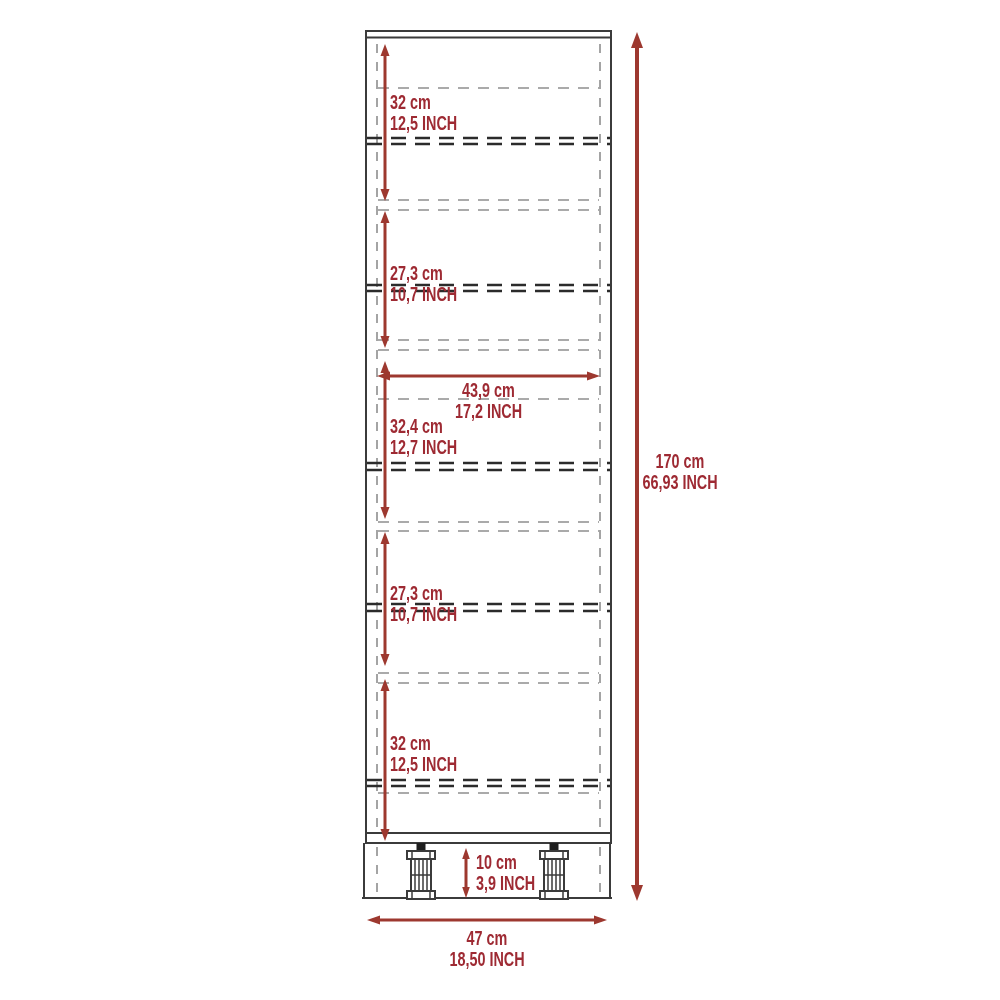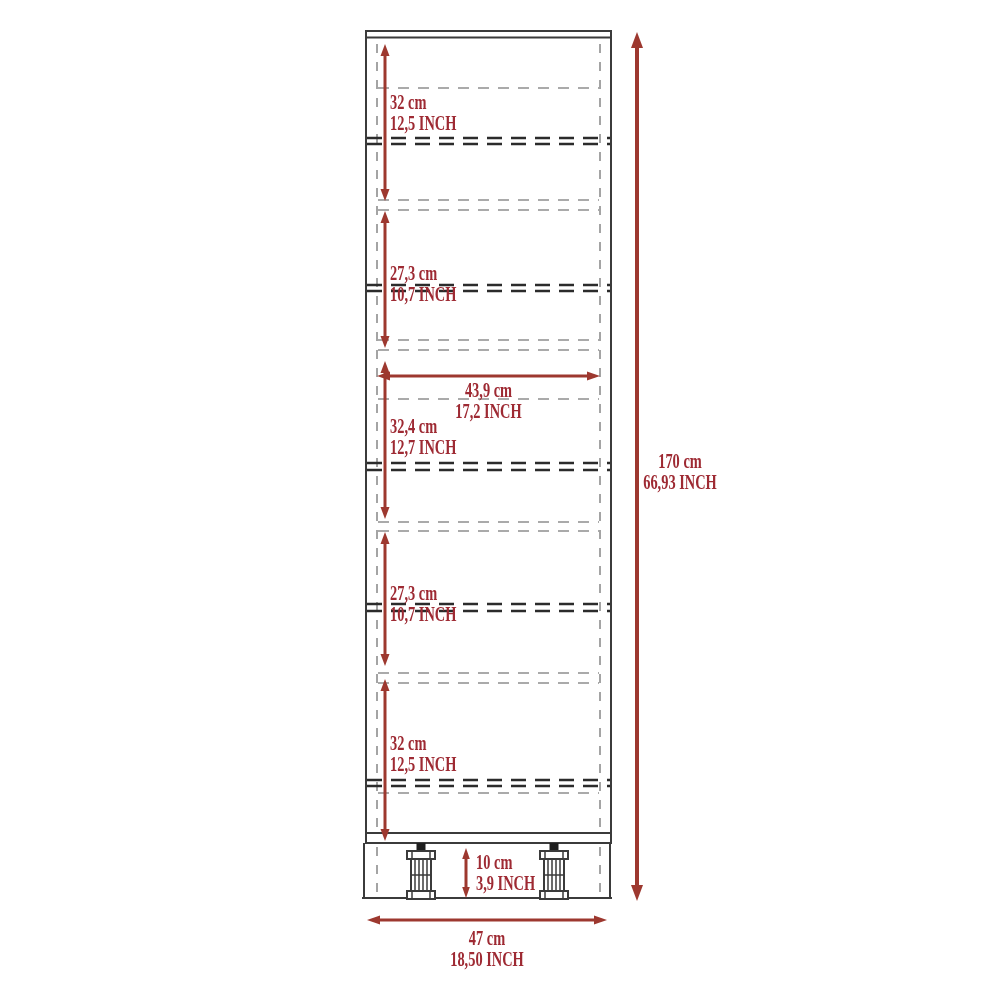"32 cm" .canvas { font-family: Liberation Serif, serif -> Liberation Sans, sans-serif }
